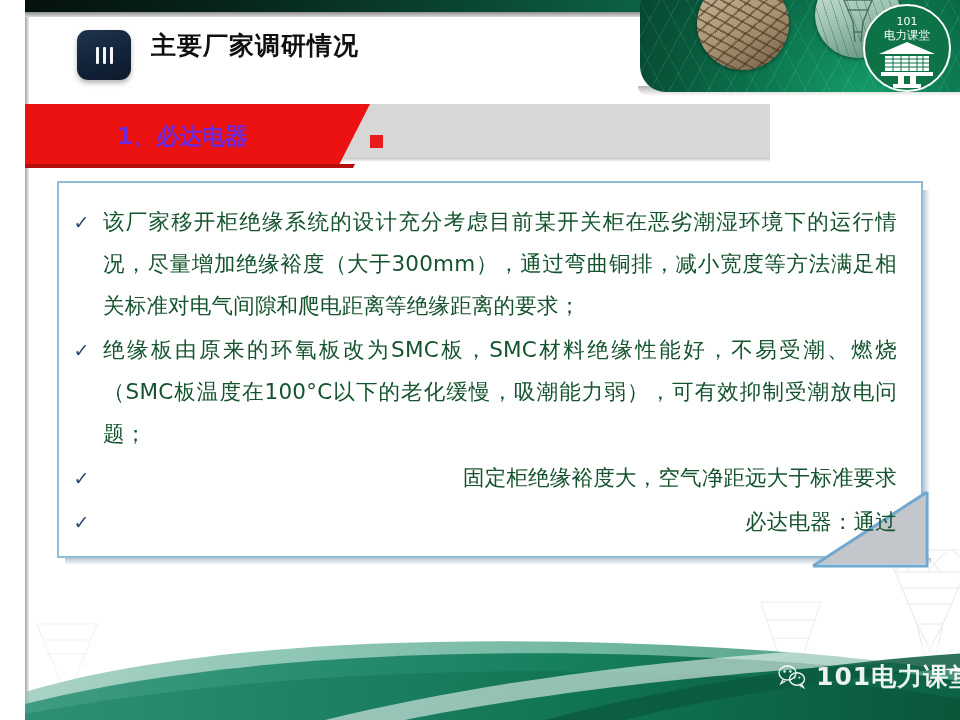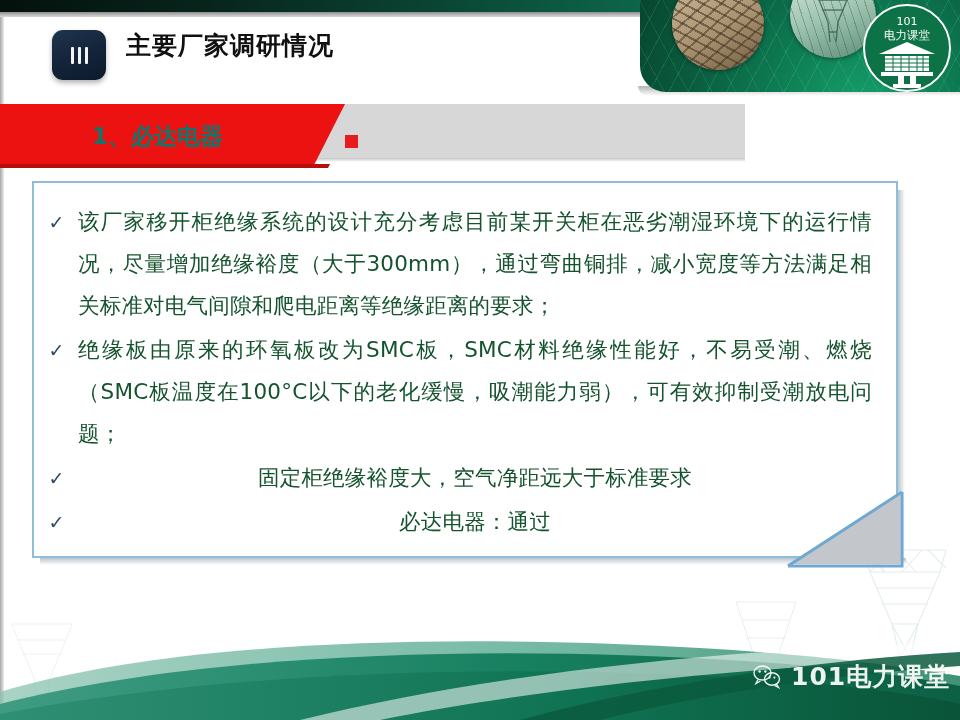"101" .slide { margin-left: none -> 25px }
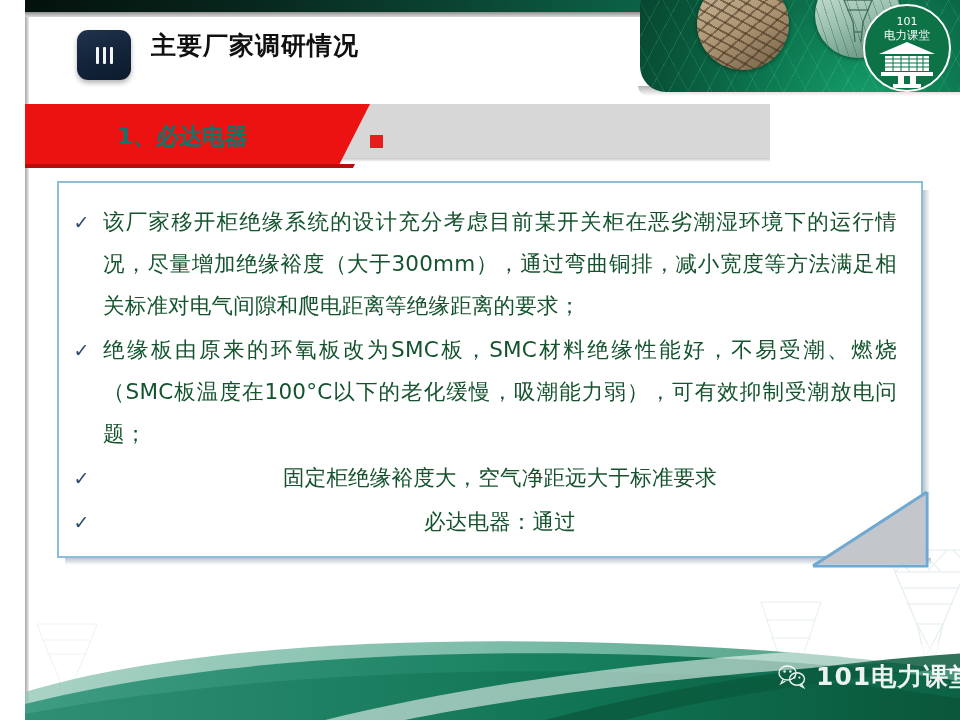"1、必达电器" .section-label { color: #0f766e -> #6d28d9 }
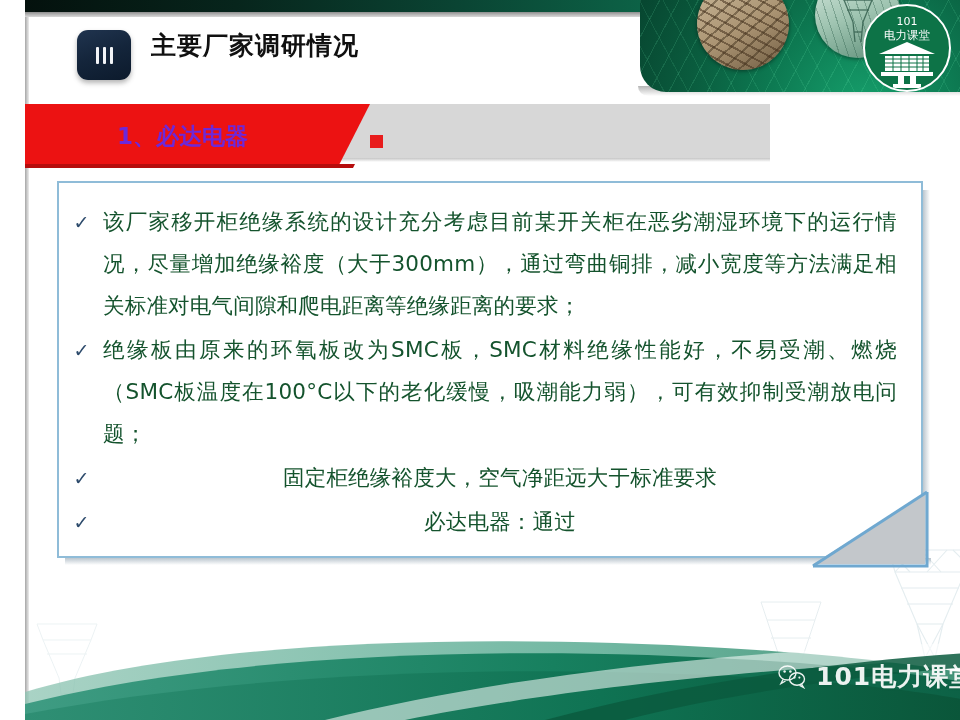"固定柜绝缘裕度大，空气净距远大于标准要求" .btext.nowrap { text-align: center -> right }
